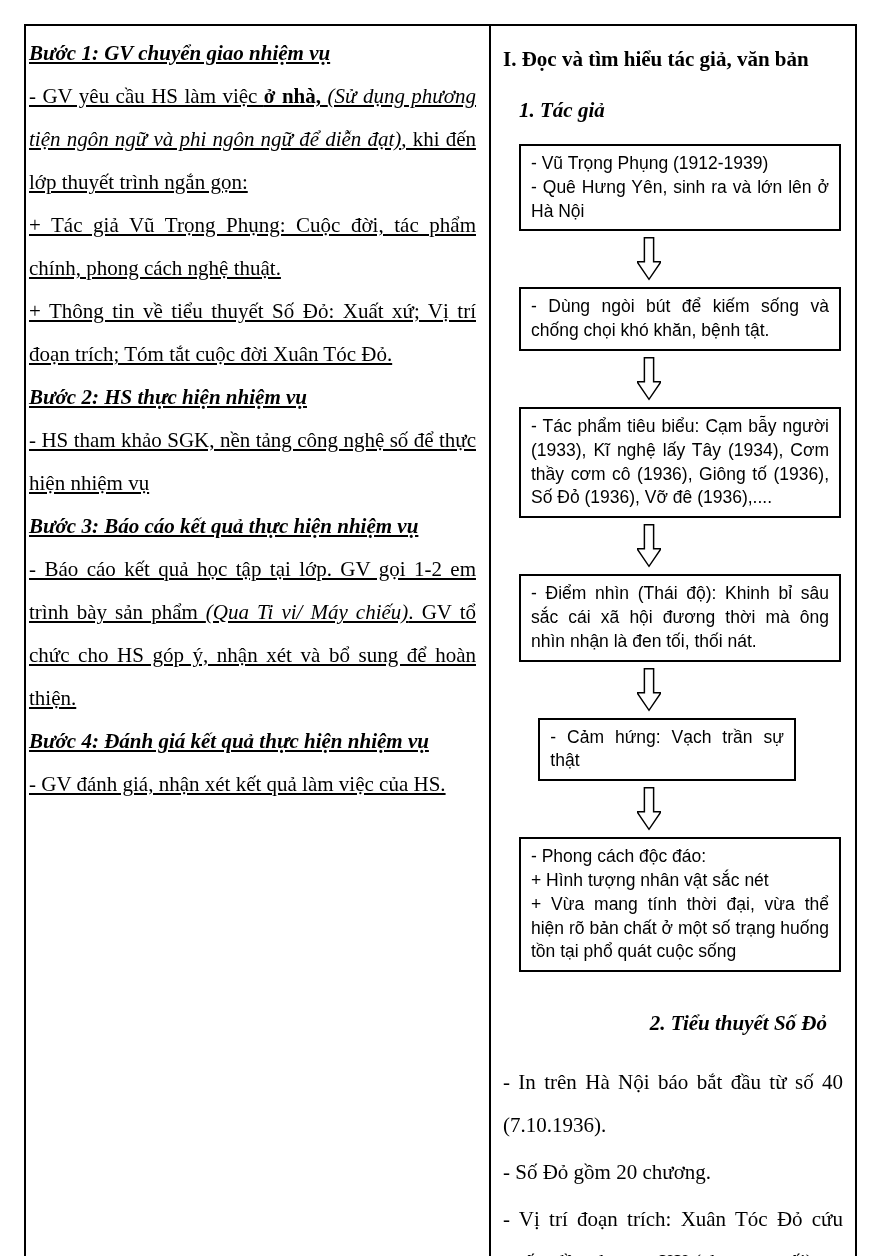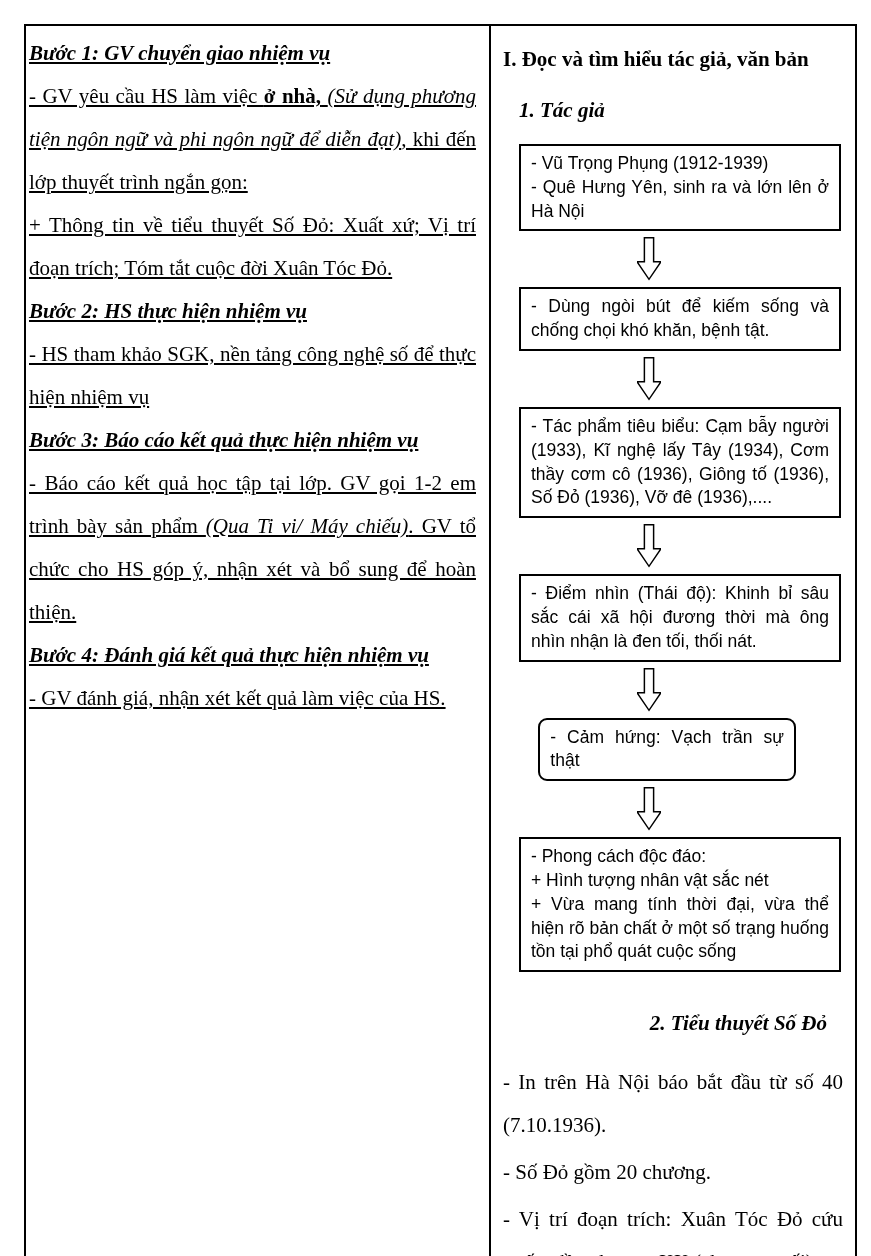"+ Tác giả Vũ Trọng" p.blk { html: none -> <p><span>+ Tác giả Vũ Trọng Phụng: Cuộc đời, tác phẩm chính, phong cách nghệ thuật.</span></p> }
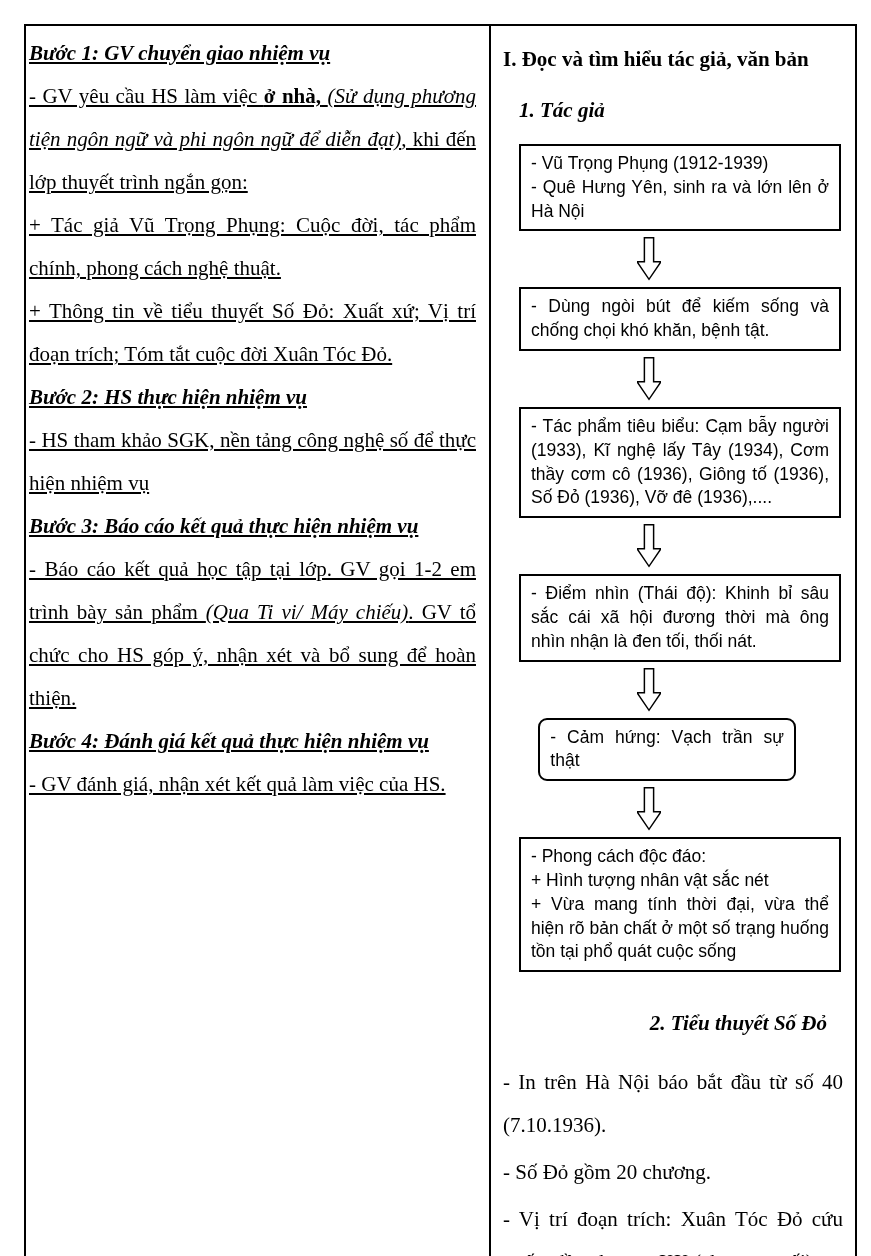"- Cảm hứng: Vạch trần" .fbox.narrow { border-radius: 9px -> none }
